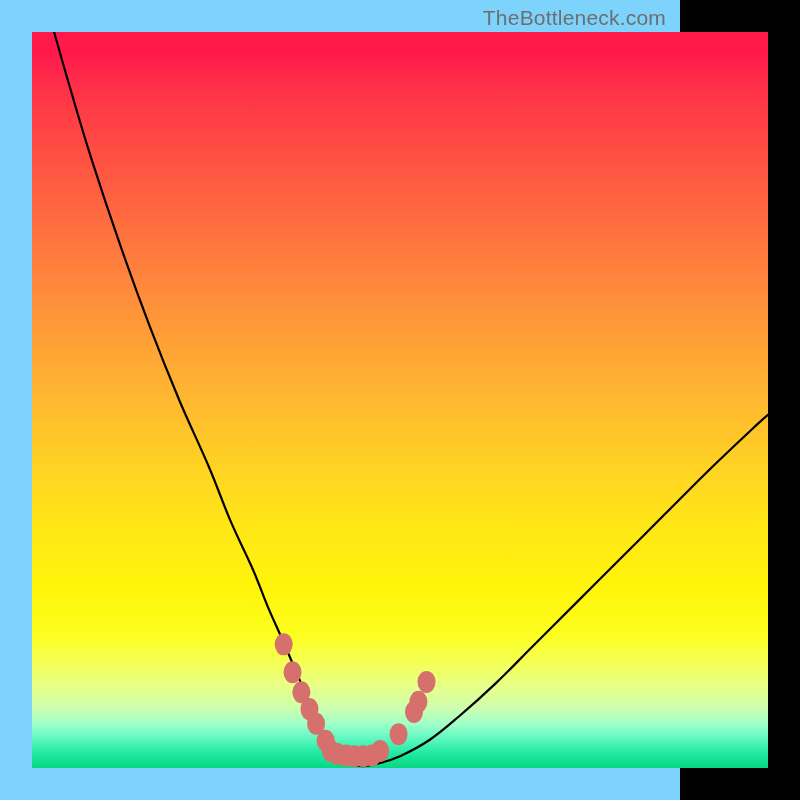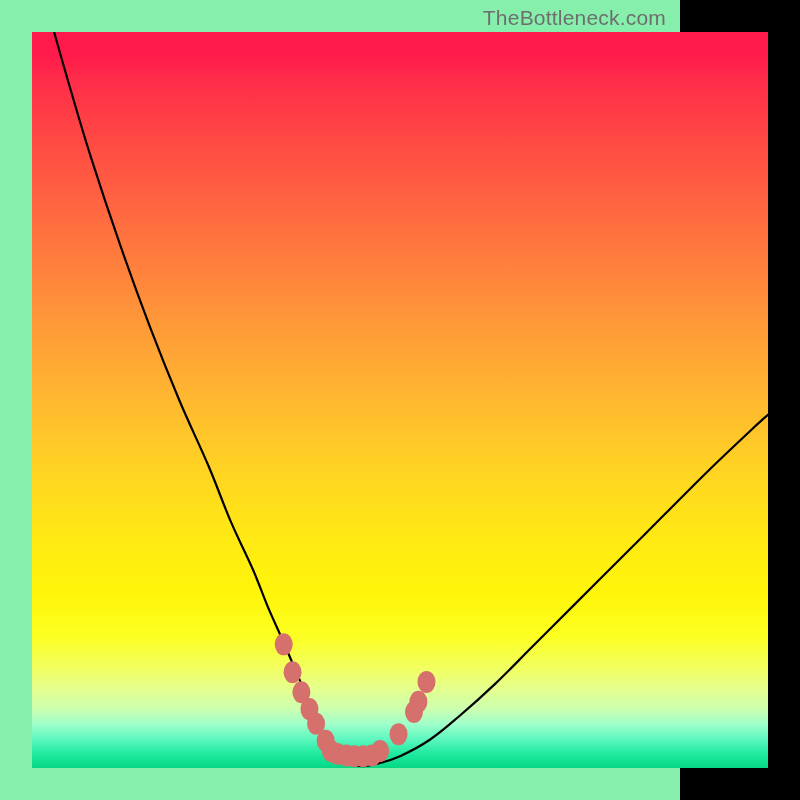"TheBottleneck.com" .frame { background: #86efac -> #7dd3fc }
